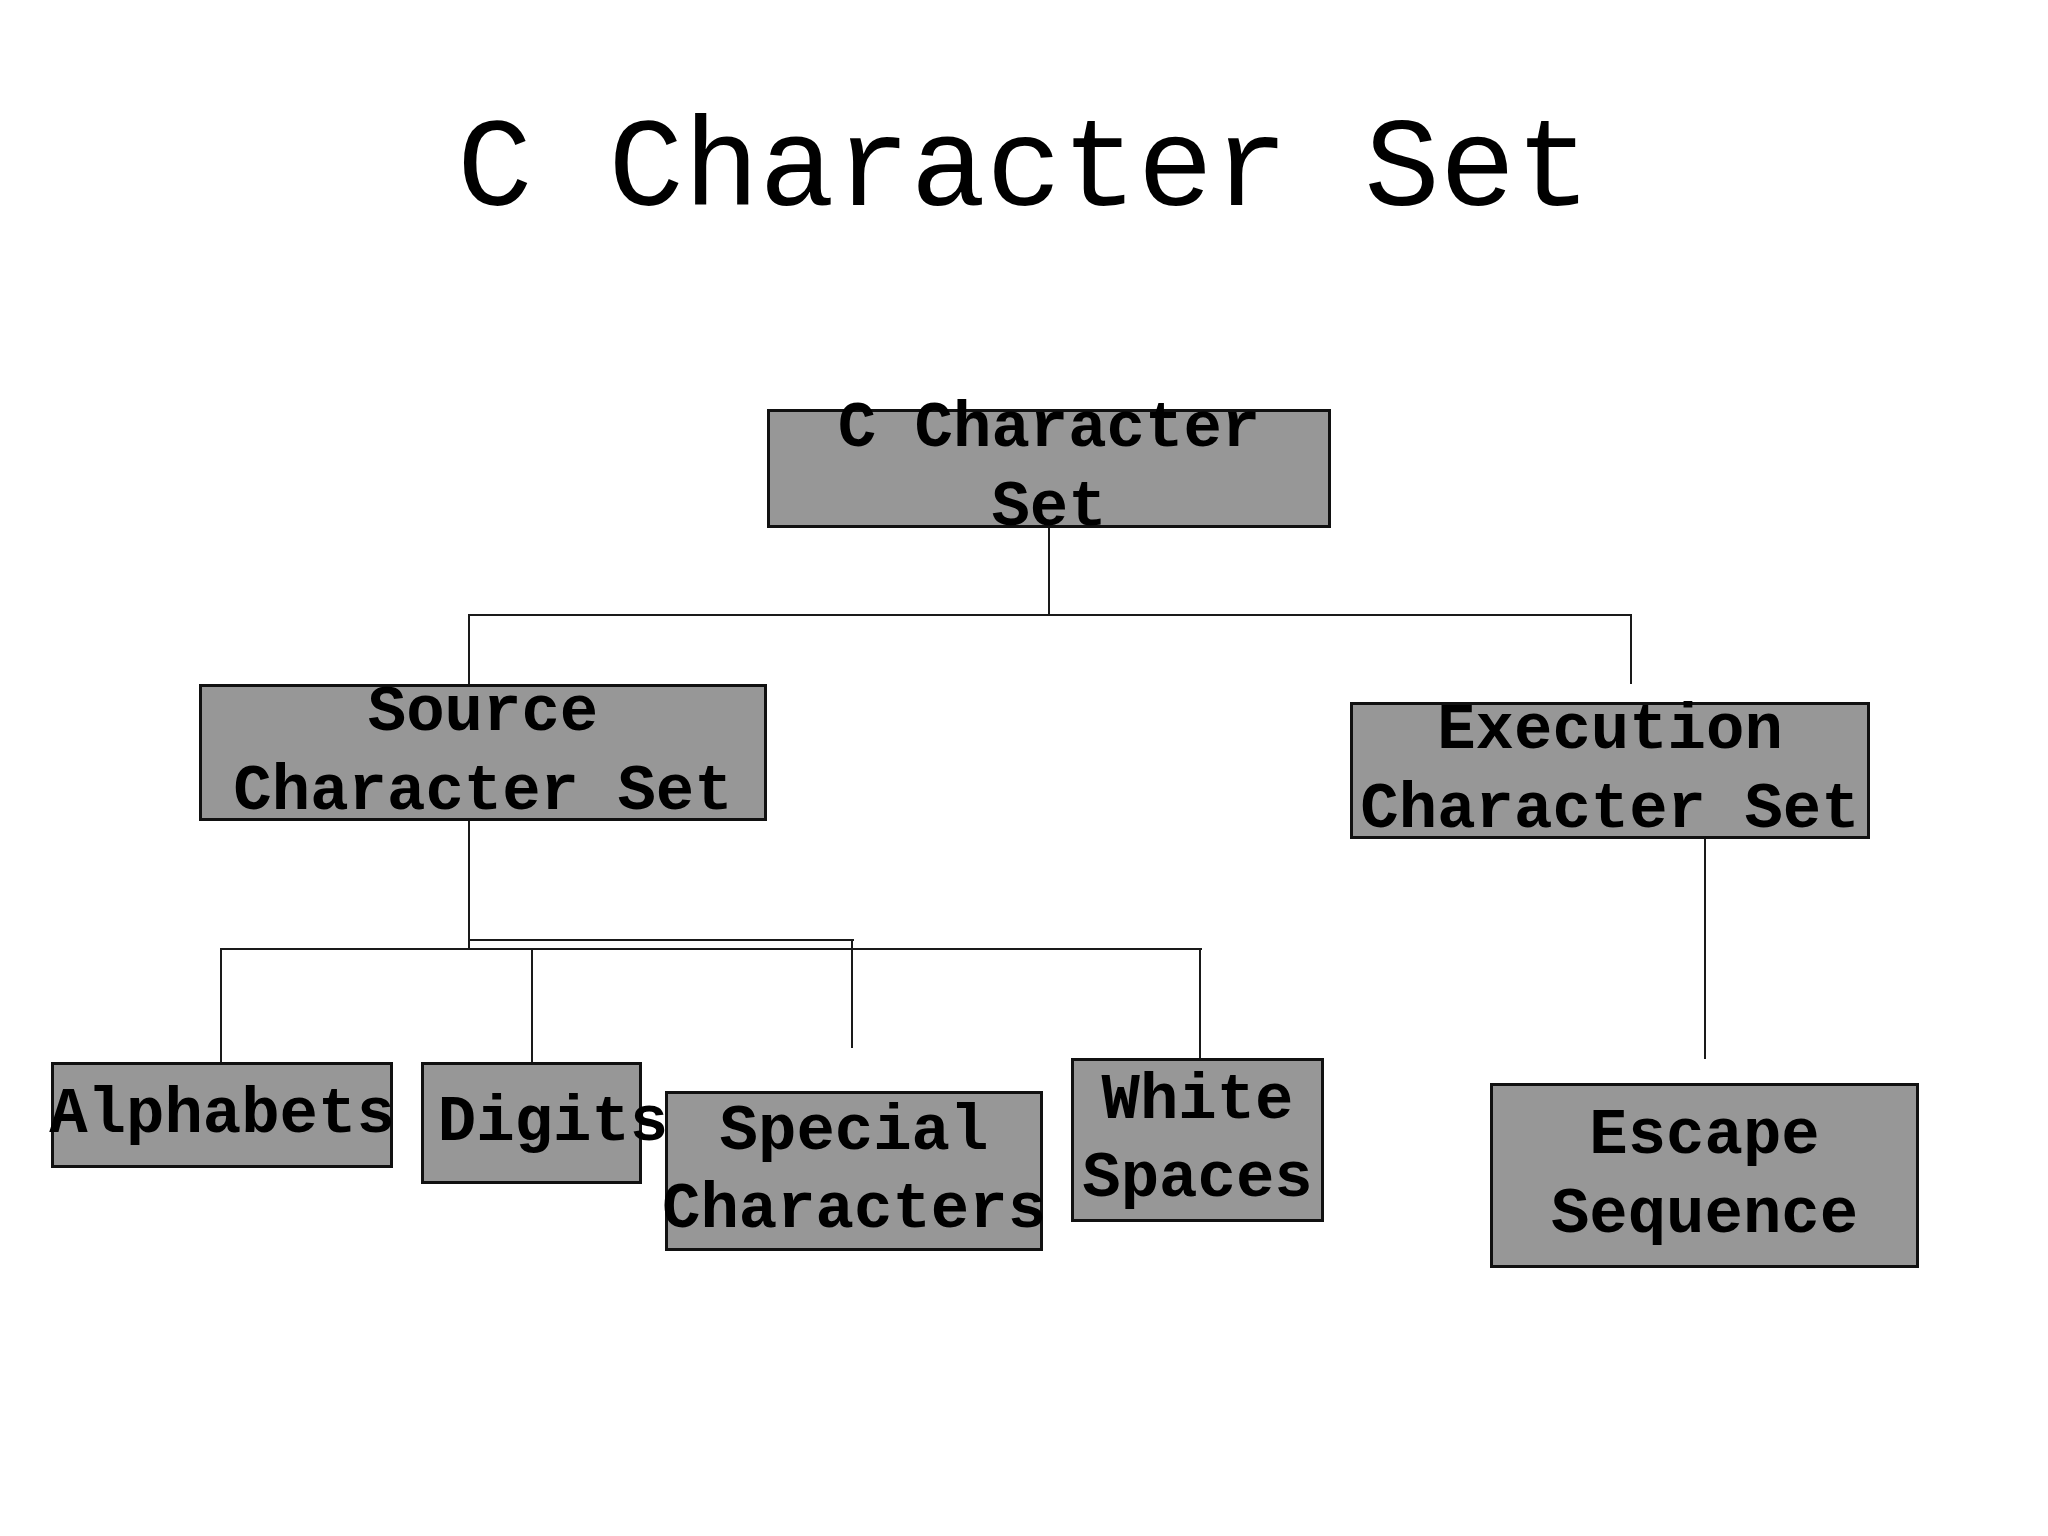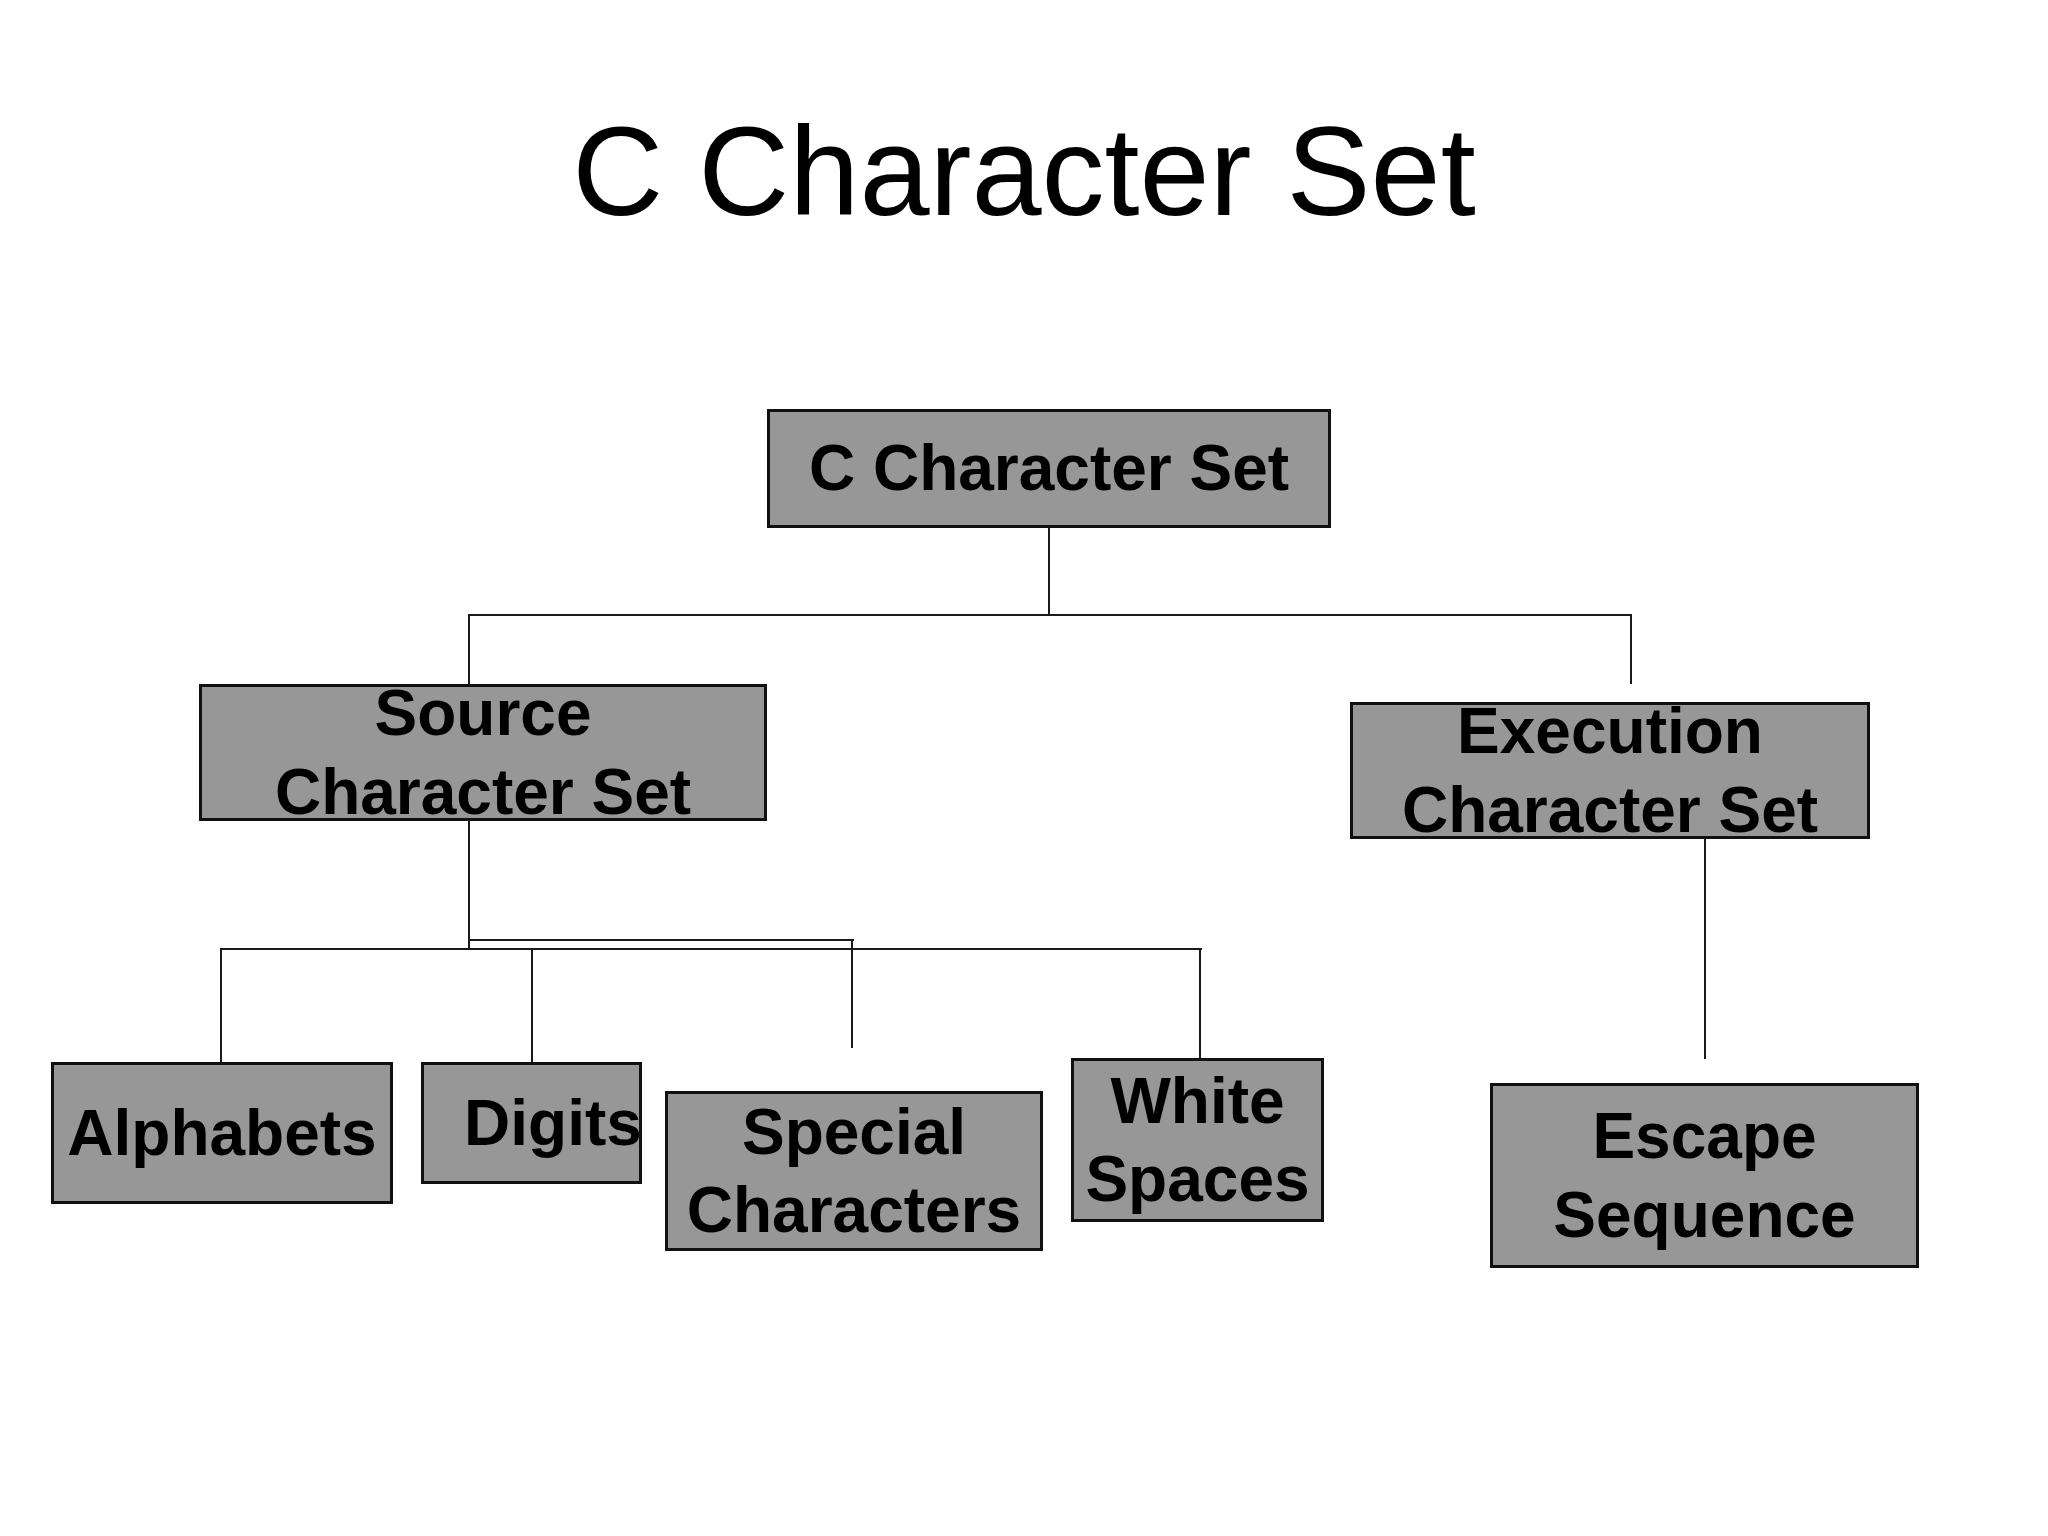"C Character Set" #slide { font-family: Liberation Sans, sans-serif -> Liberation Mono, monospace }
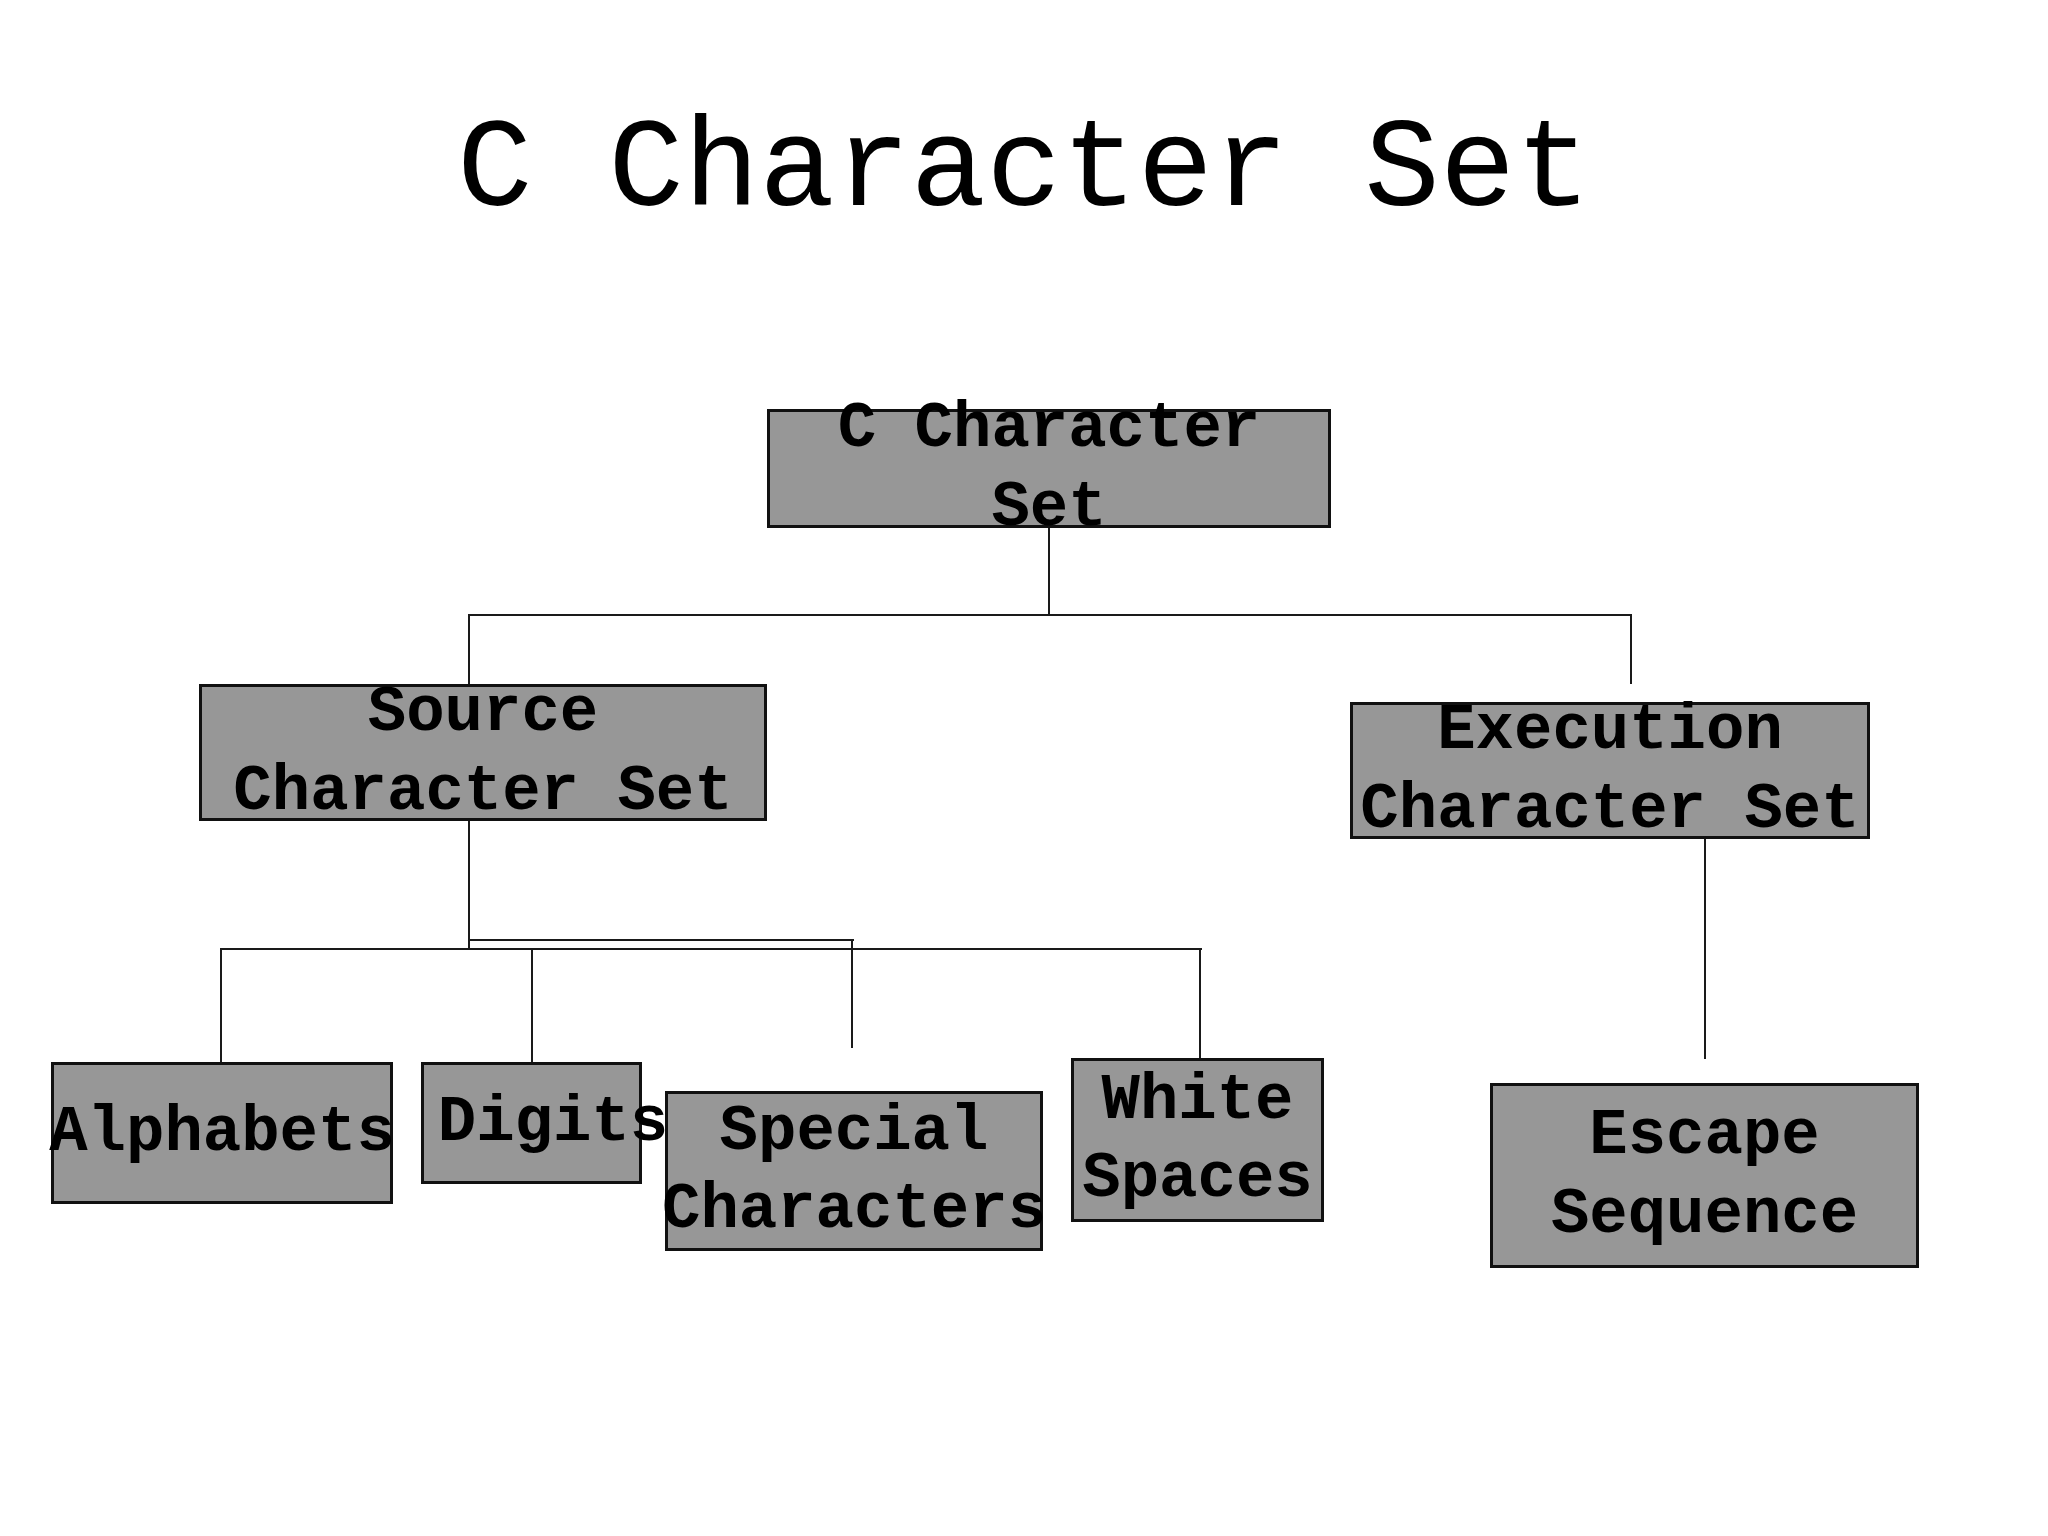"Alphabets" #node-alphabets { height: 142px -> 106px }
